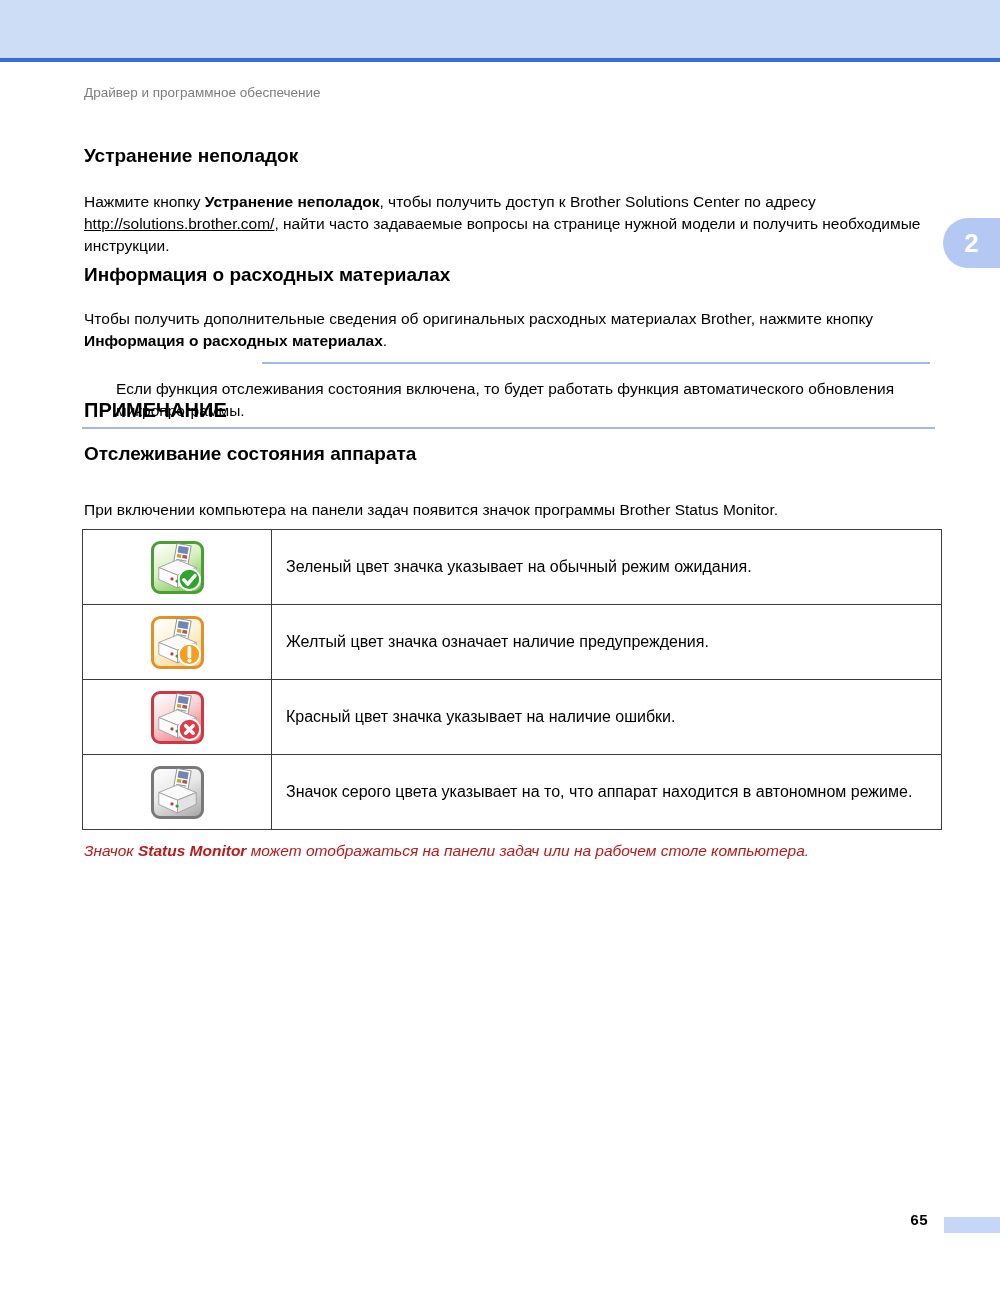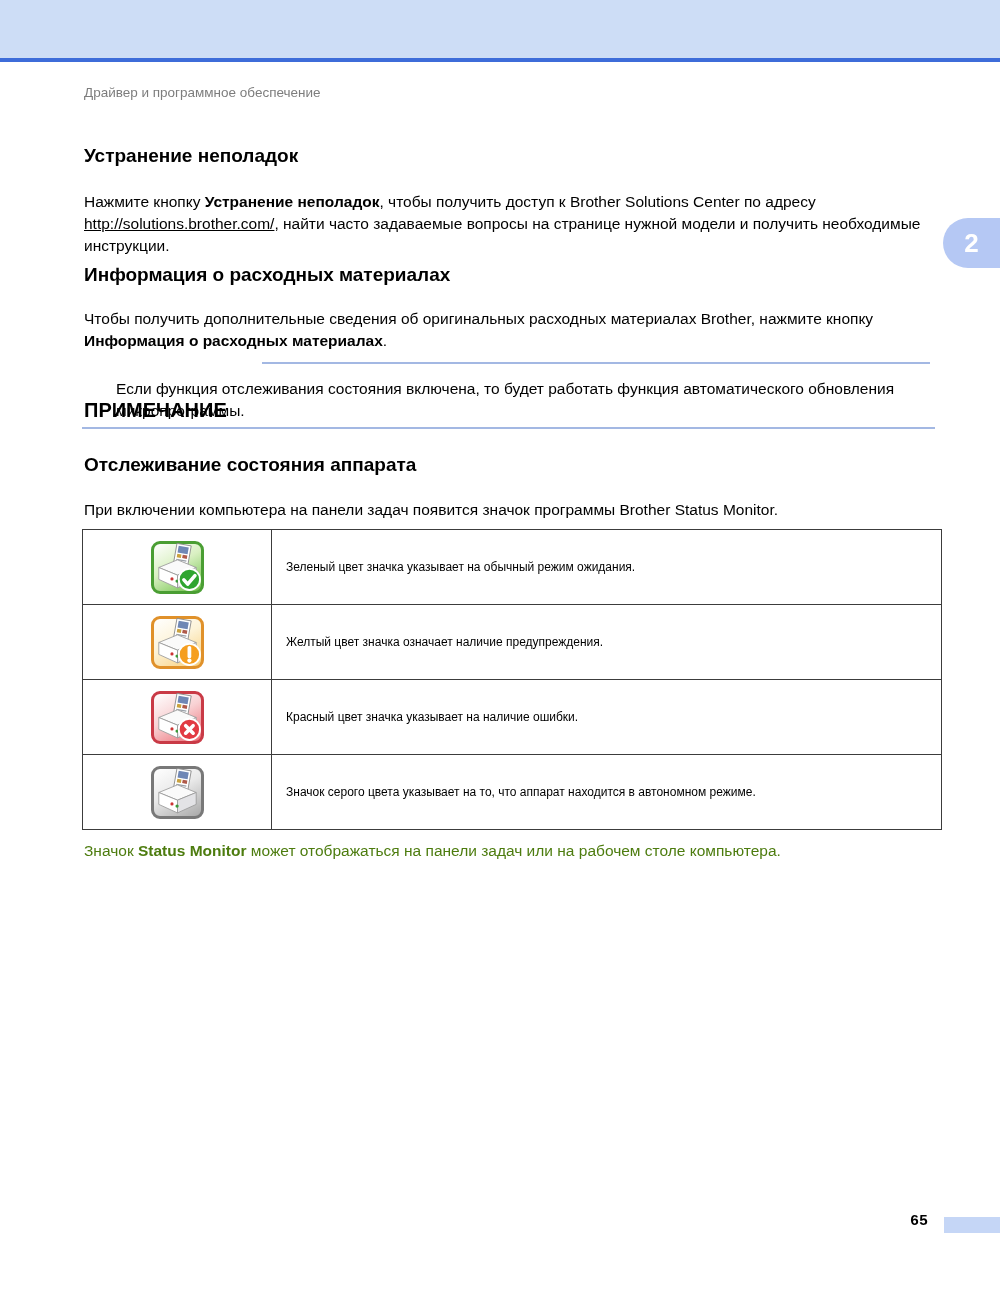"Отслеживание состояния аппарата" #h-status { top: 454px -> 443px }
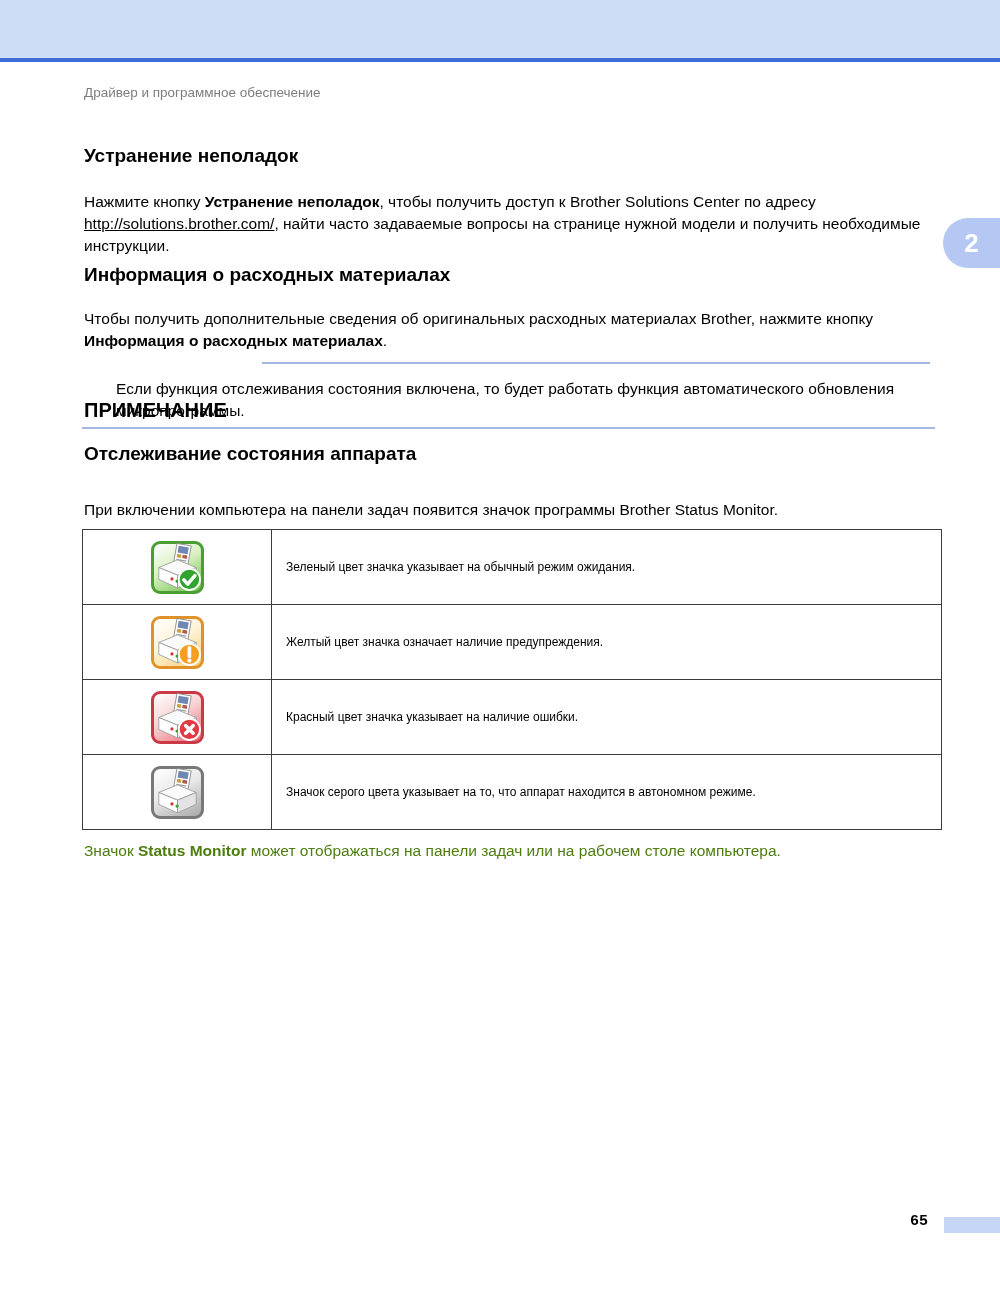"Зеленый цвет значка указывает на" .status-table td { font-size: 12px -> 16px }
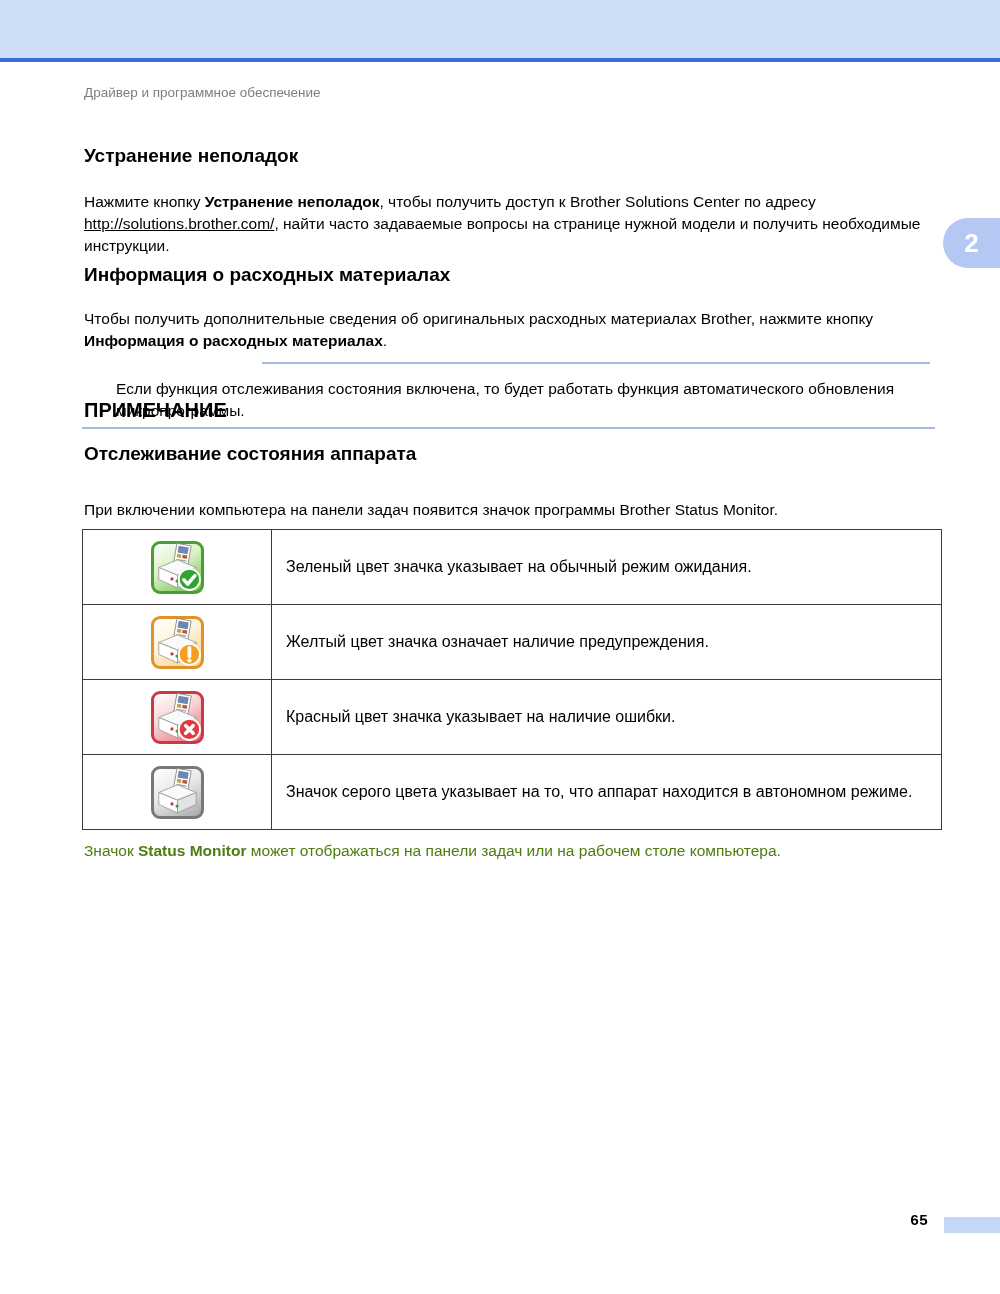"Значок Status Monitor может отображаться" .closing { color: #4d7c0f -> #b91c1c; font-style: none -> italic }
